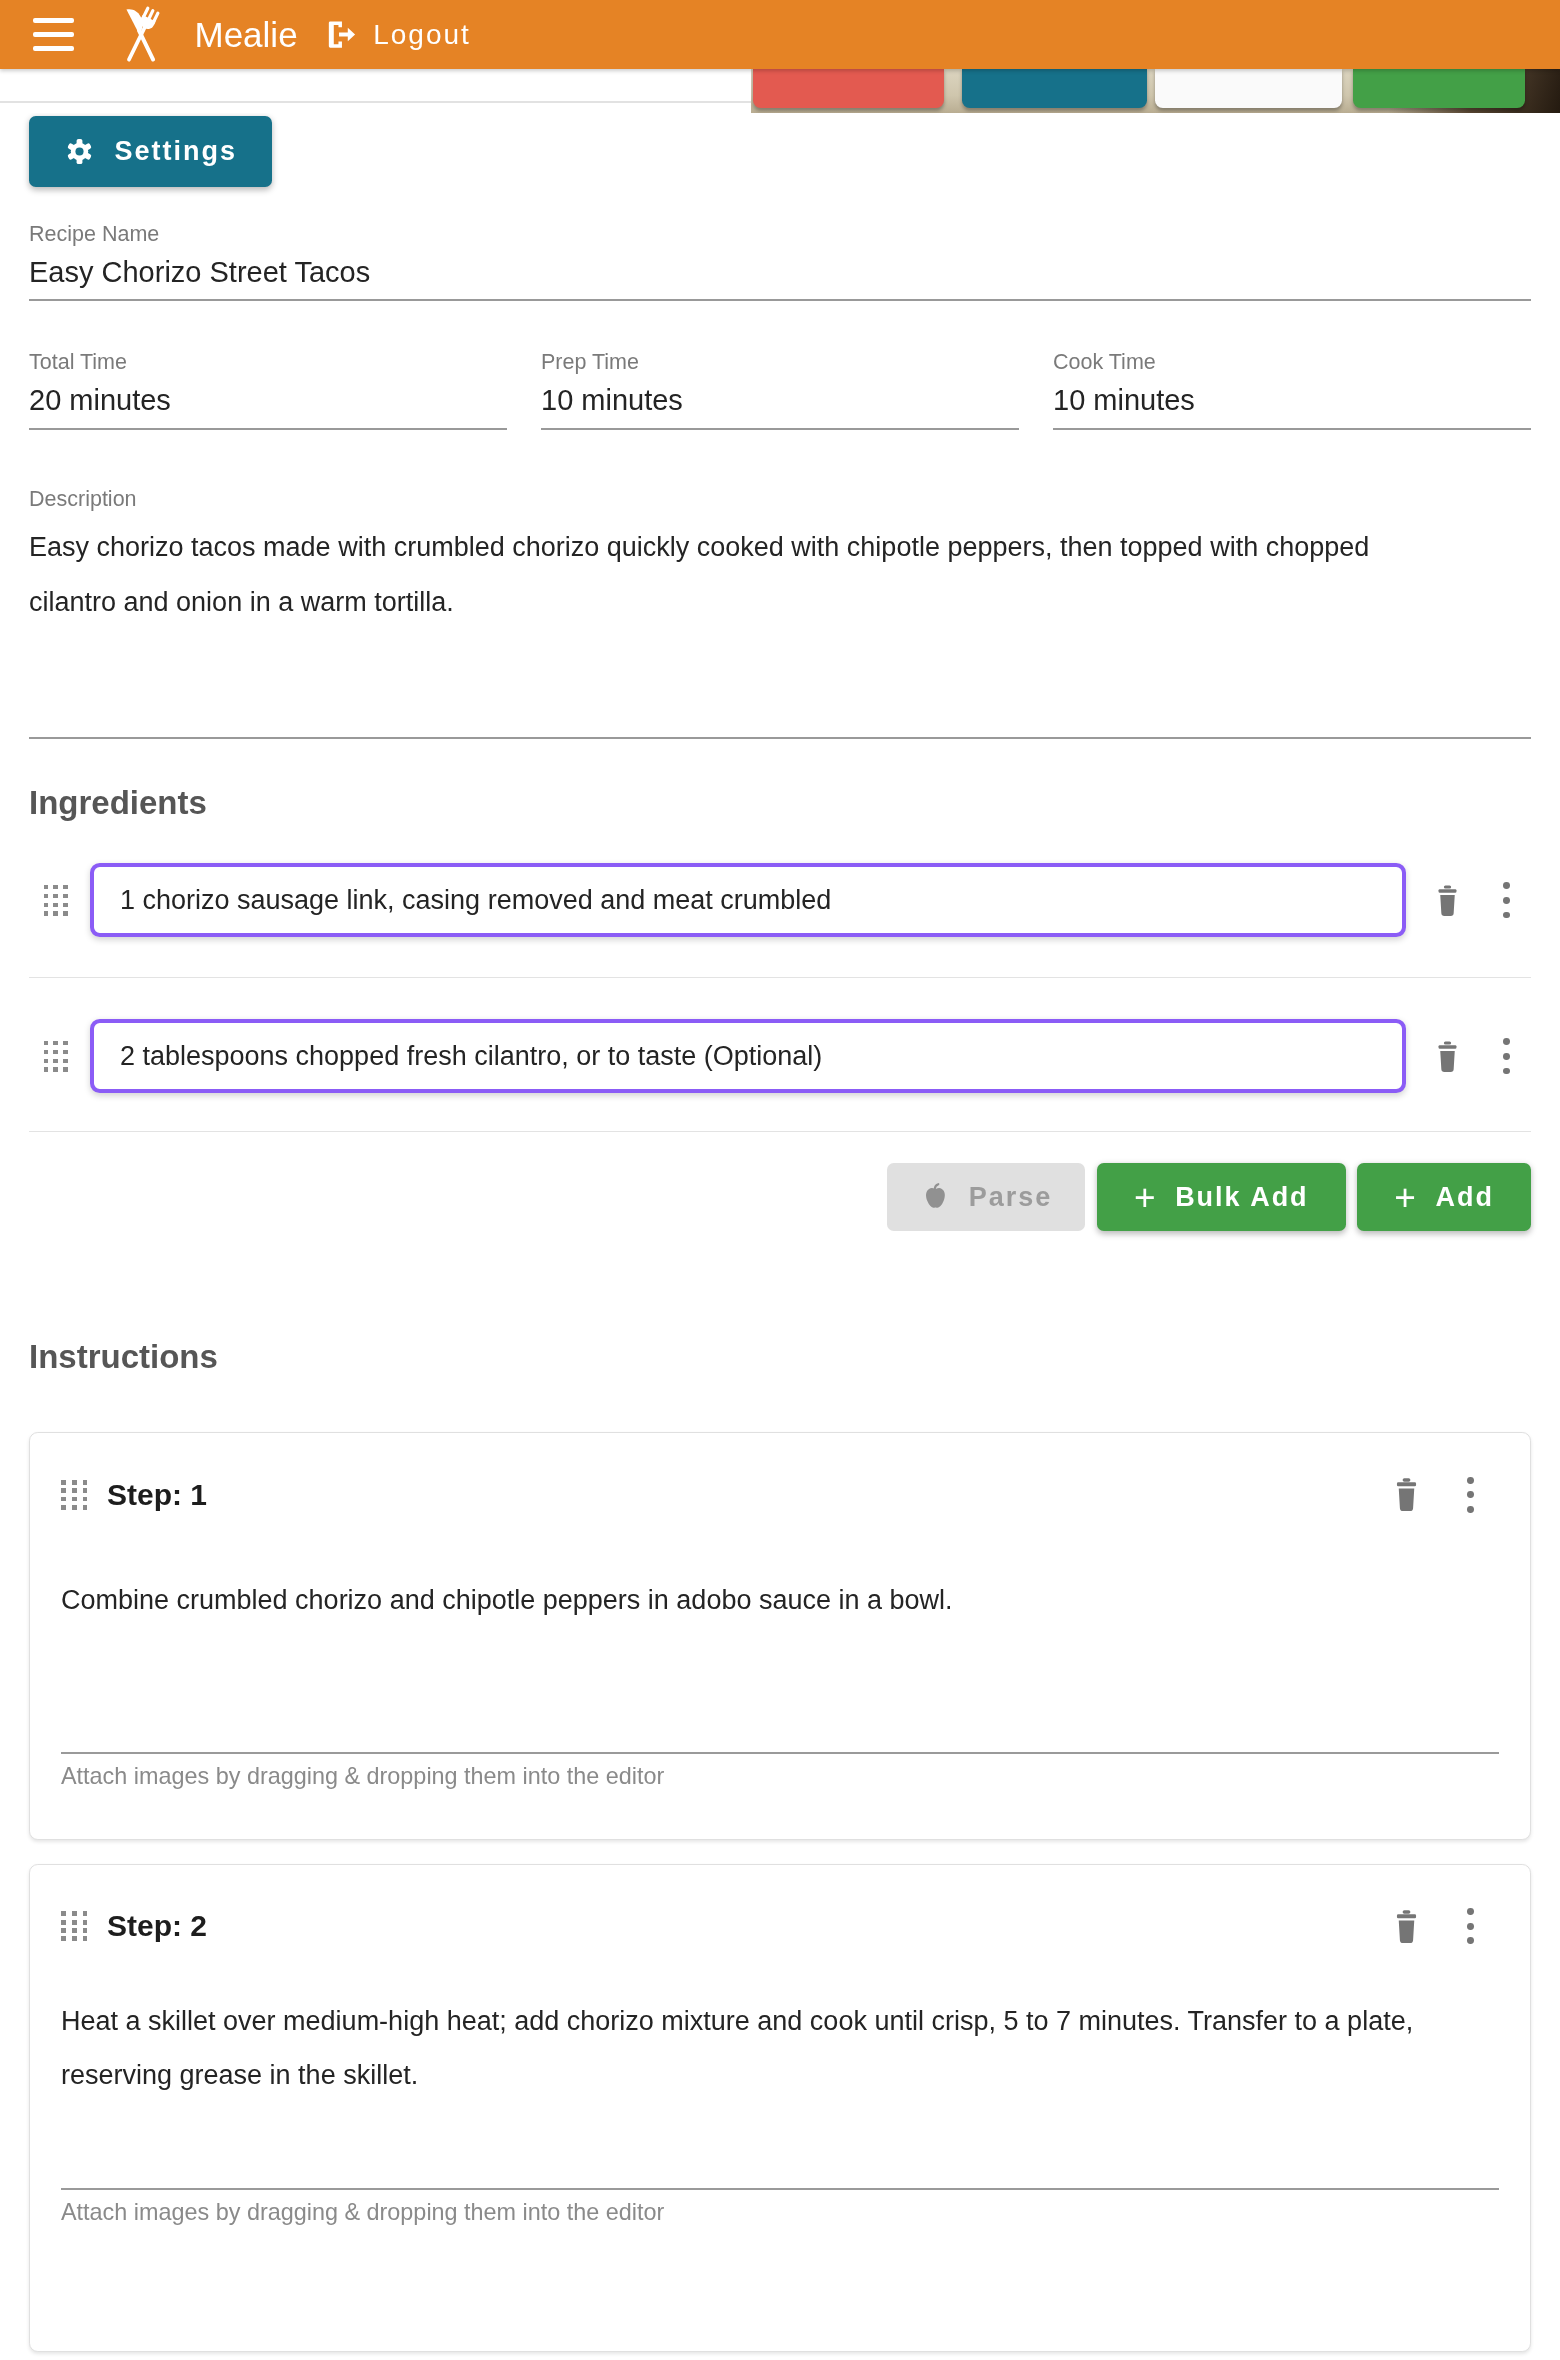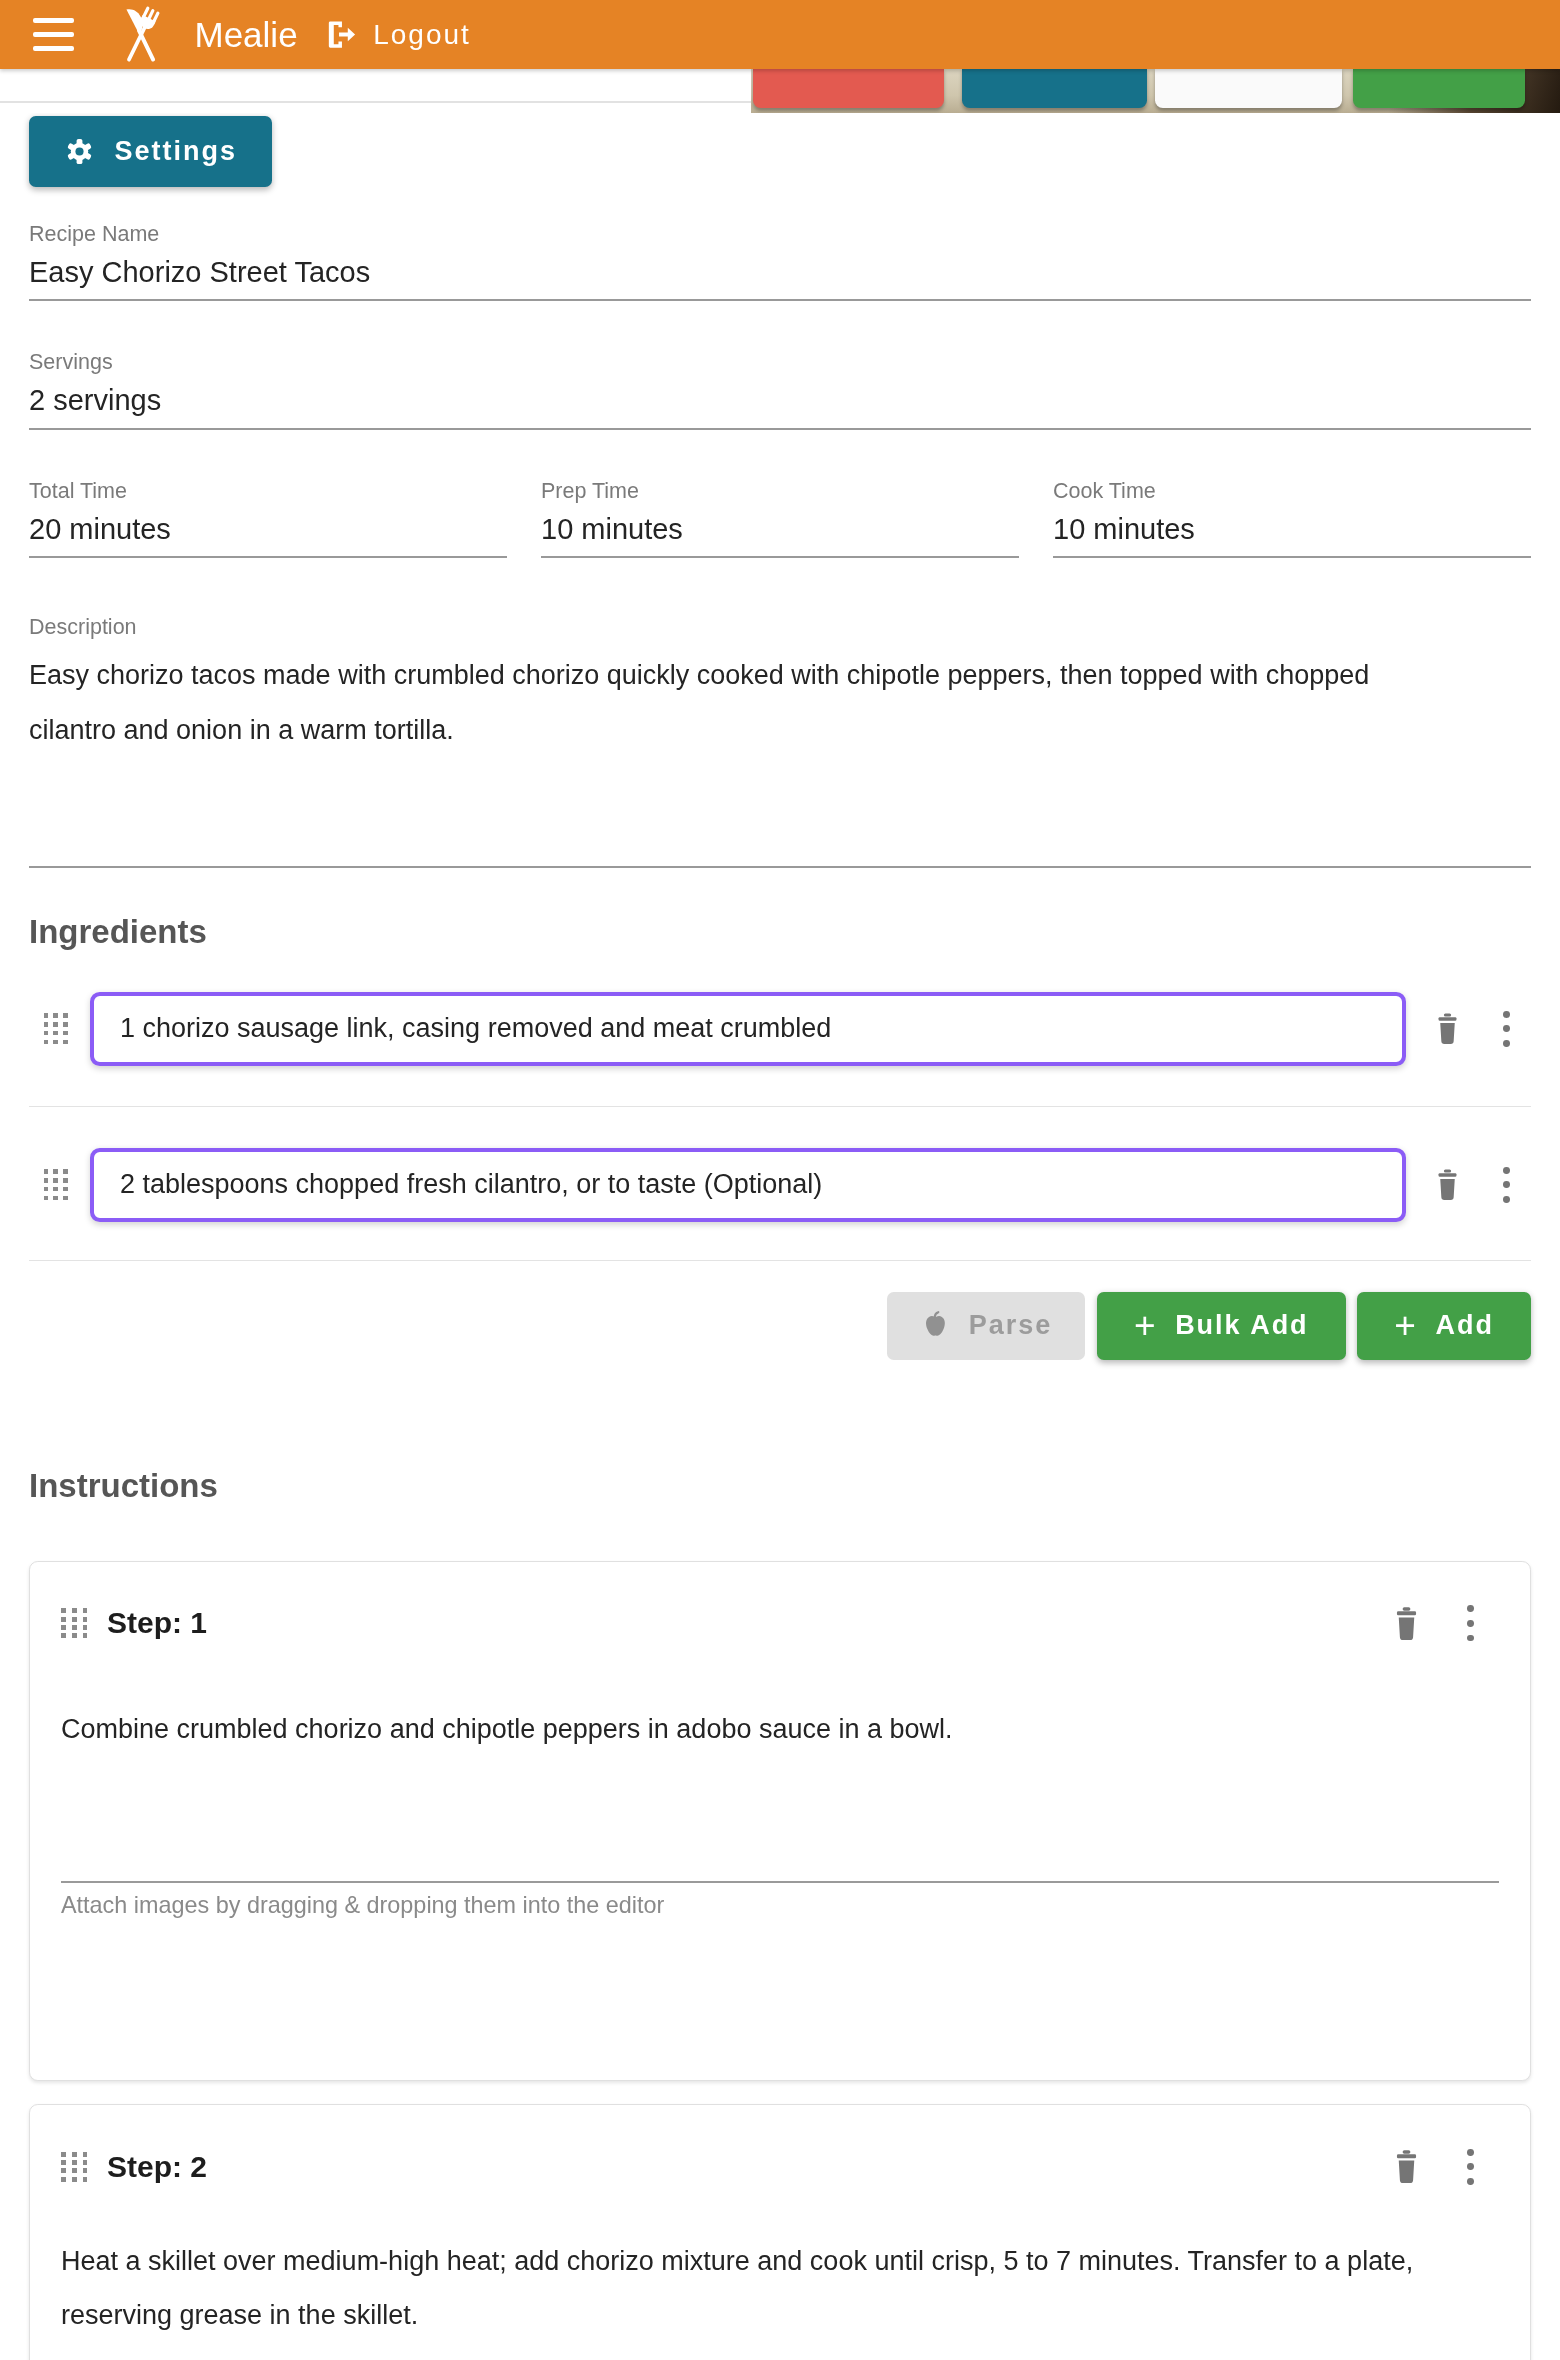"Servings" div.field { html: <div> <div>Servings</div> <div>2 servings</div> <div></div> </div> -> none }
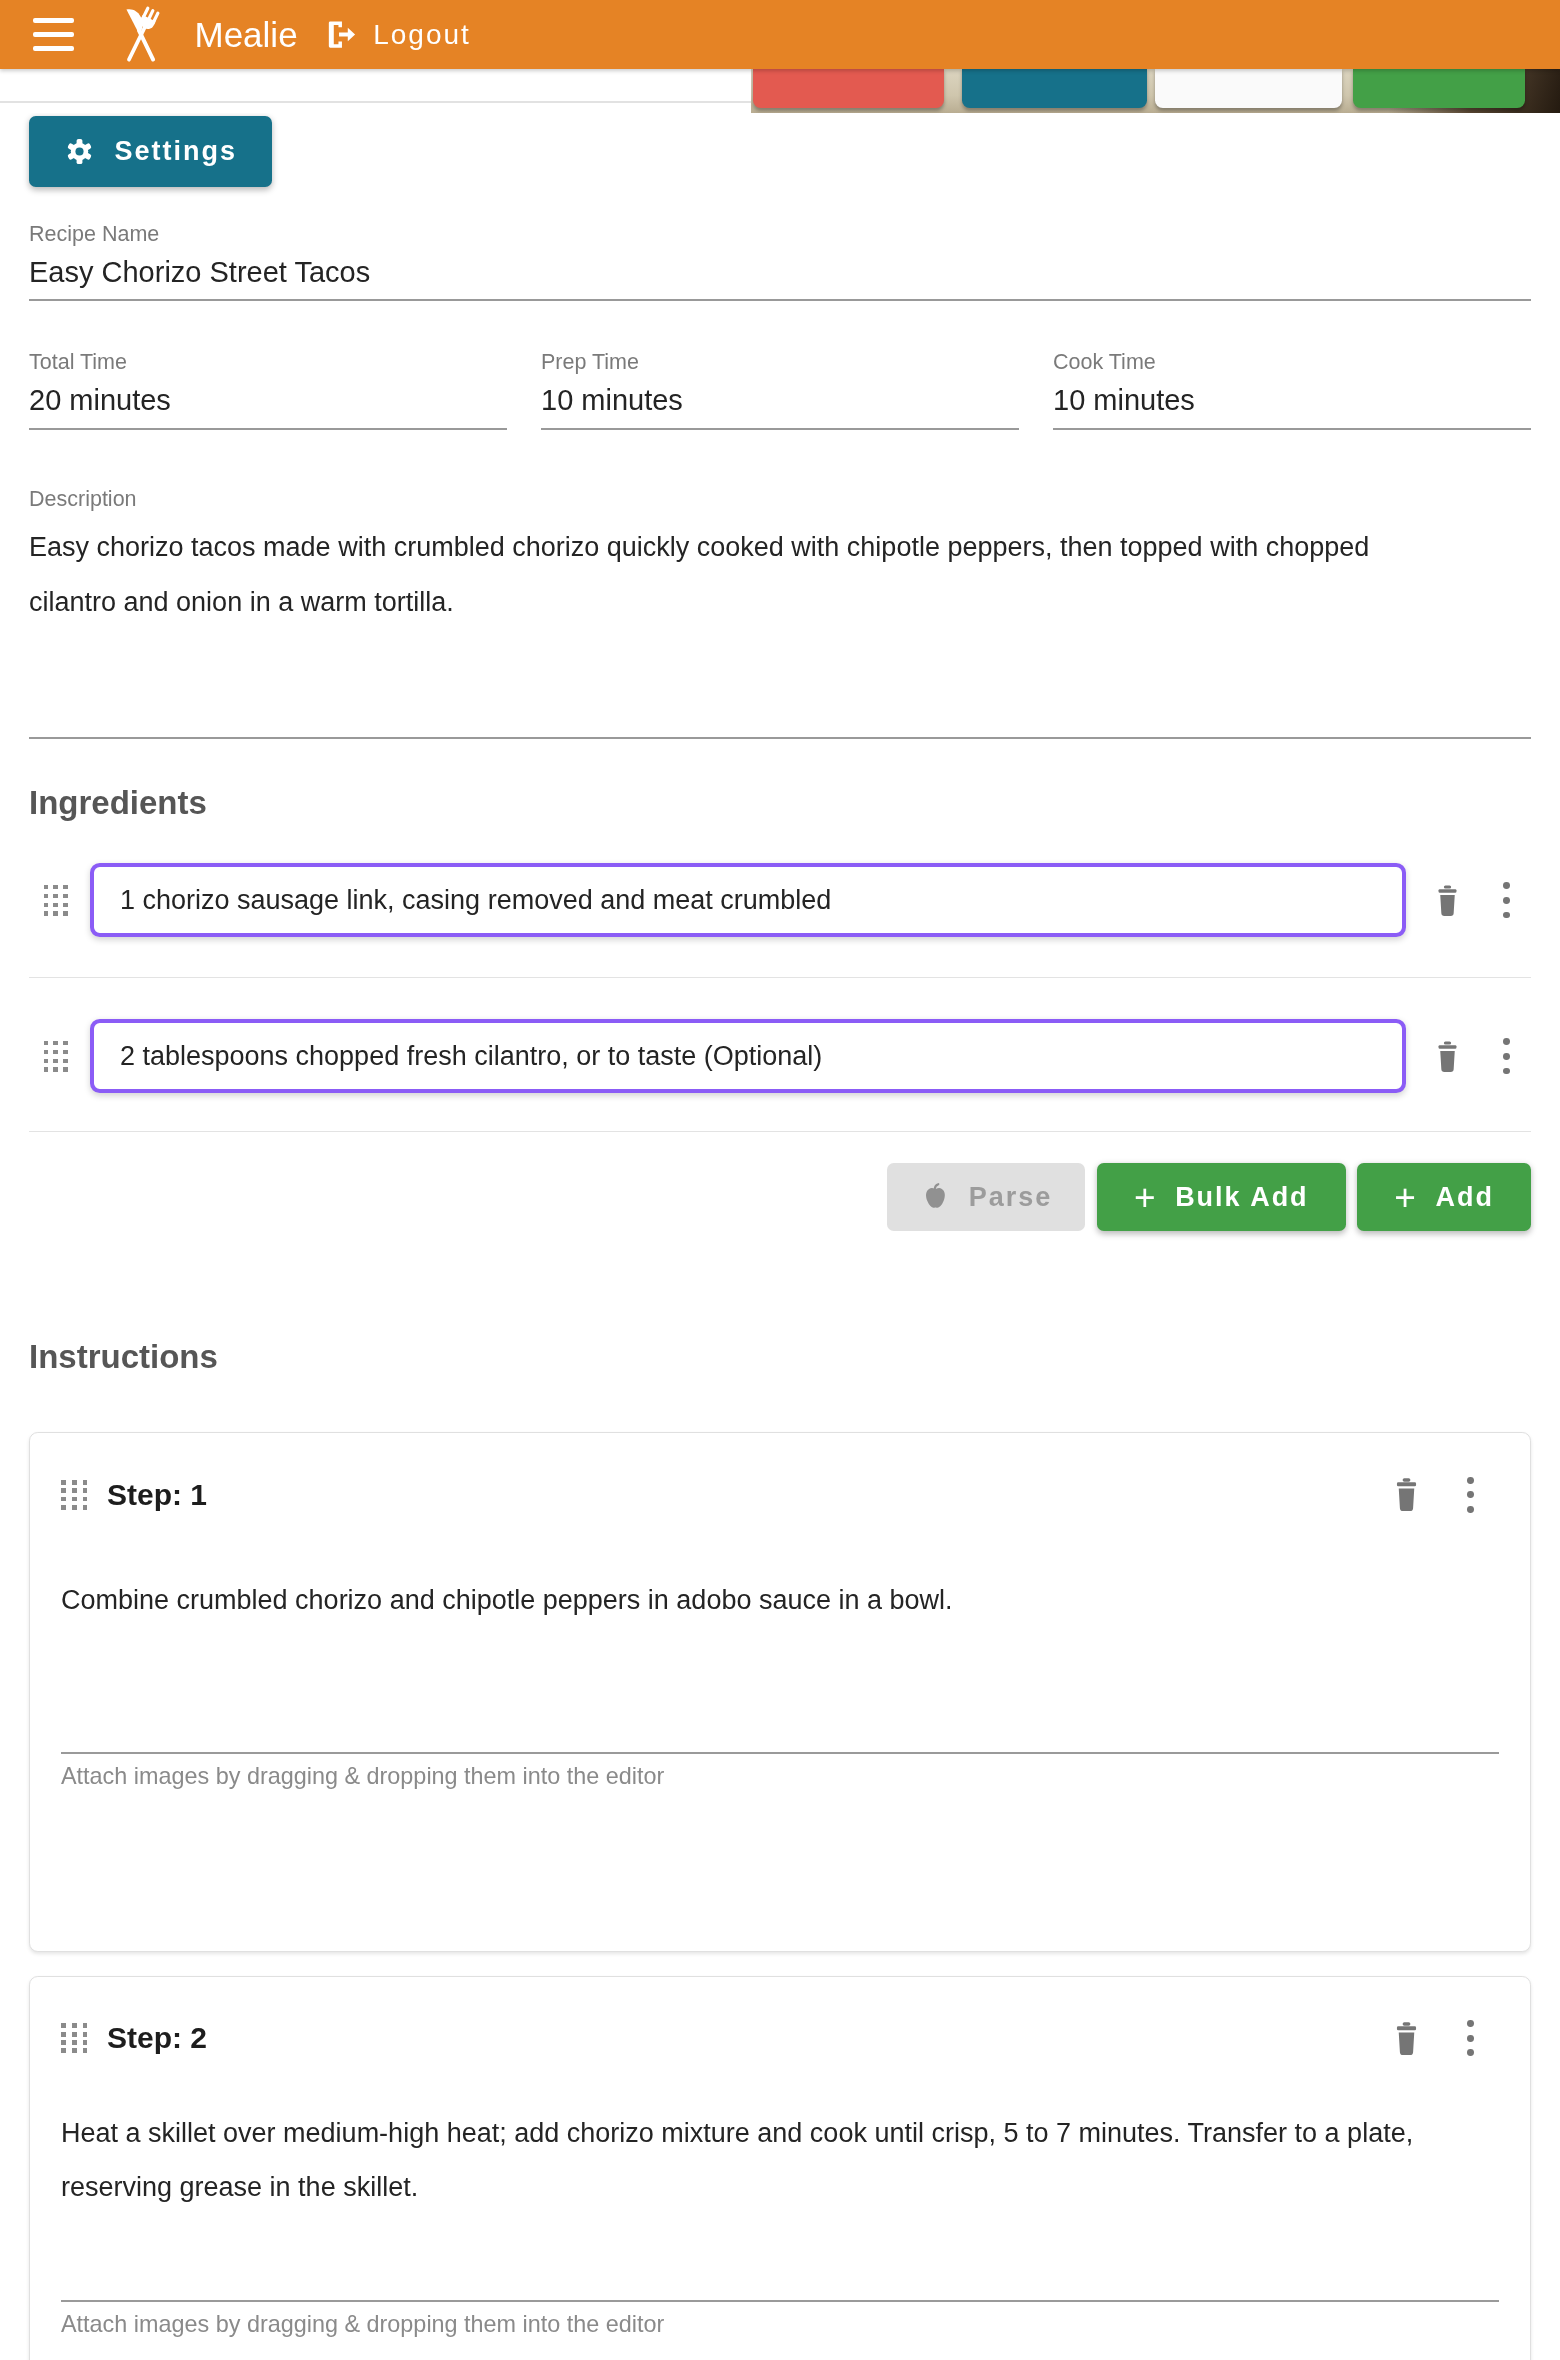"Step: 1" .step-card.first { height: 520px -> 408px }
